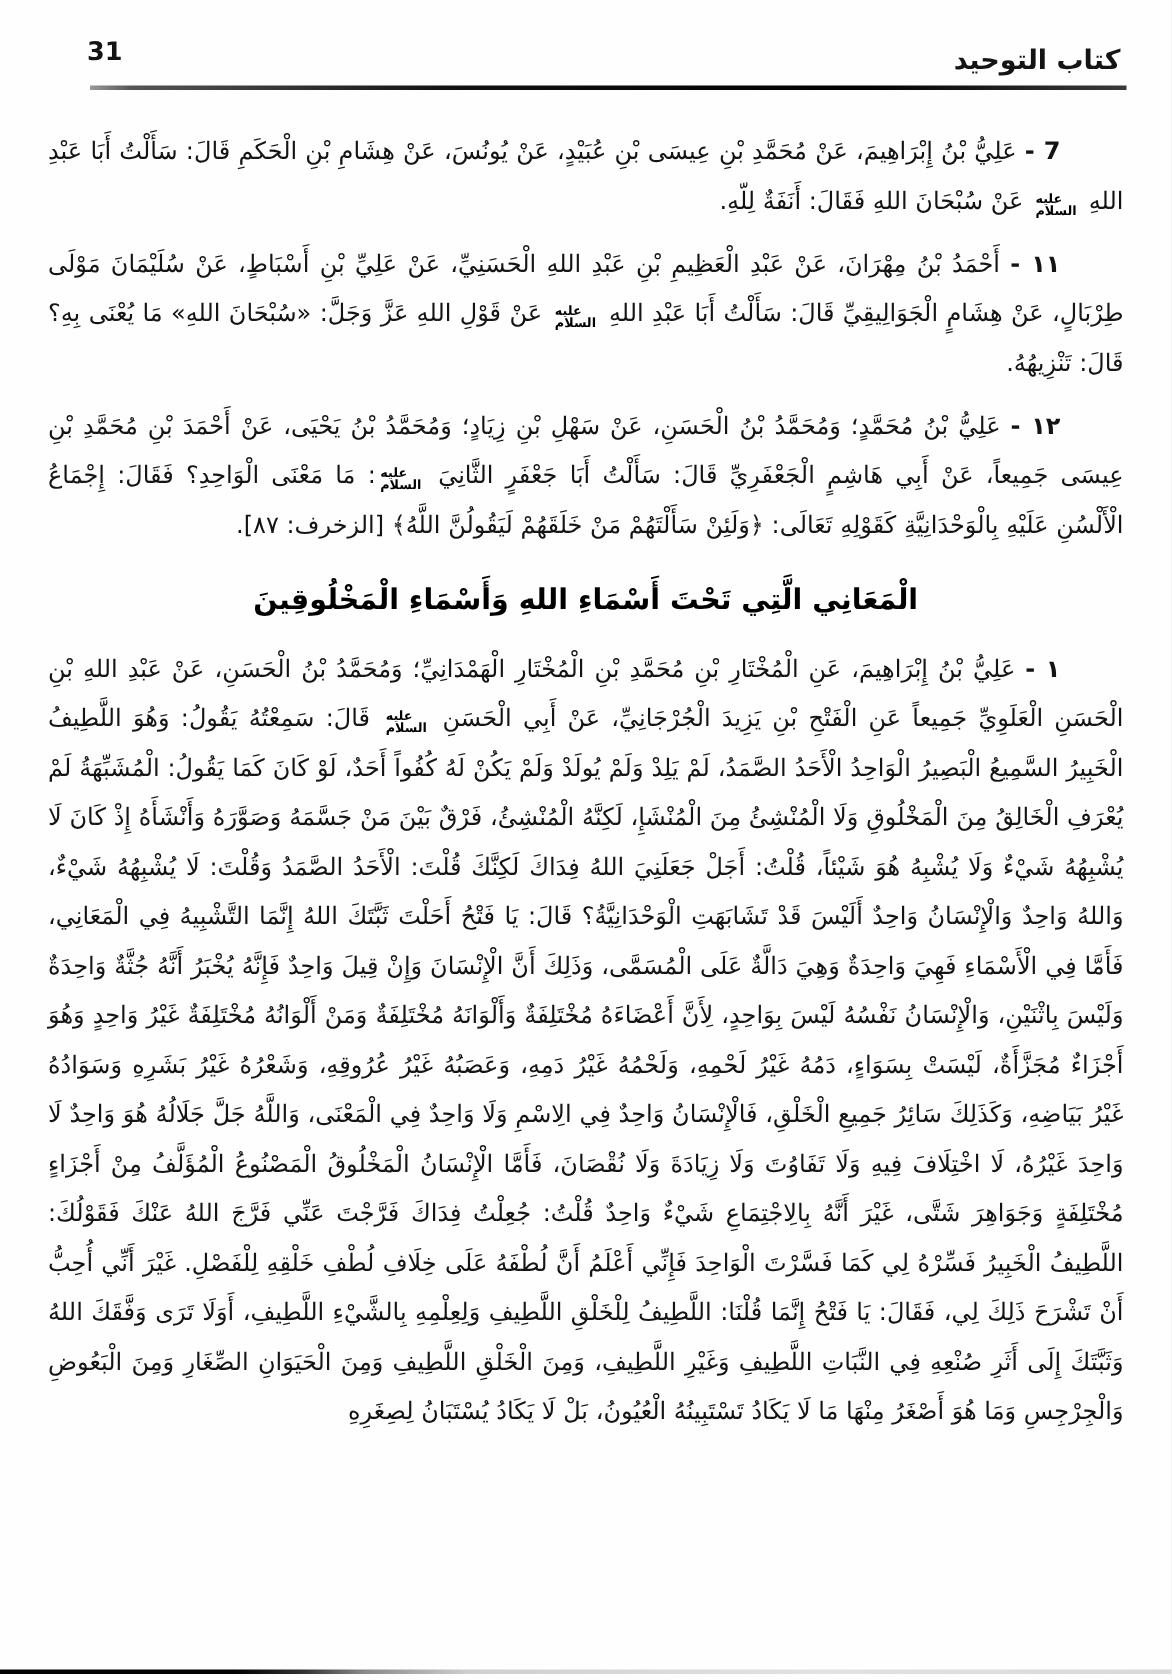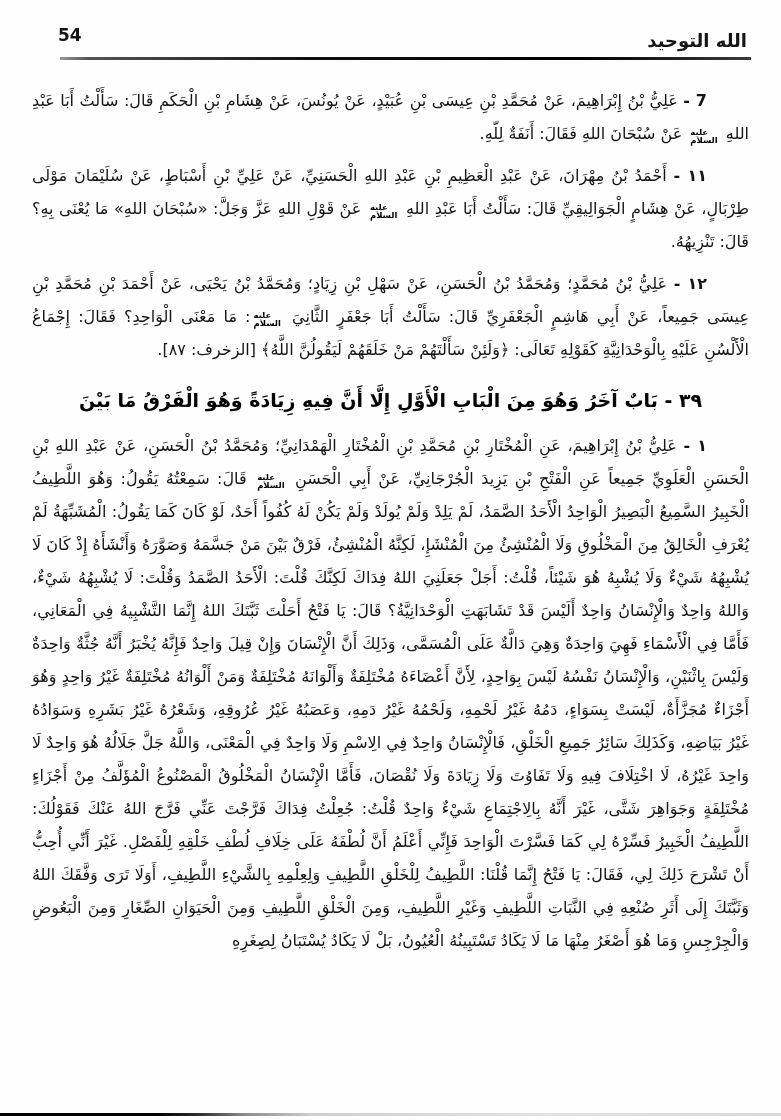"54" div.page-number { text: 54 -> 31 }
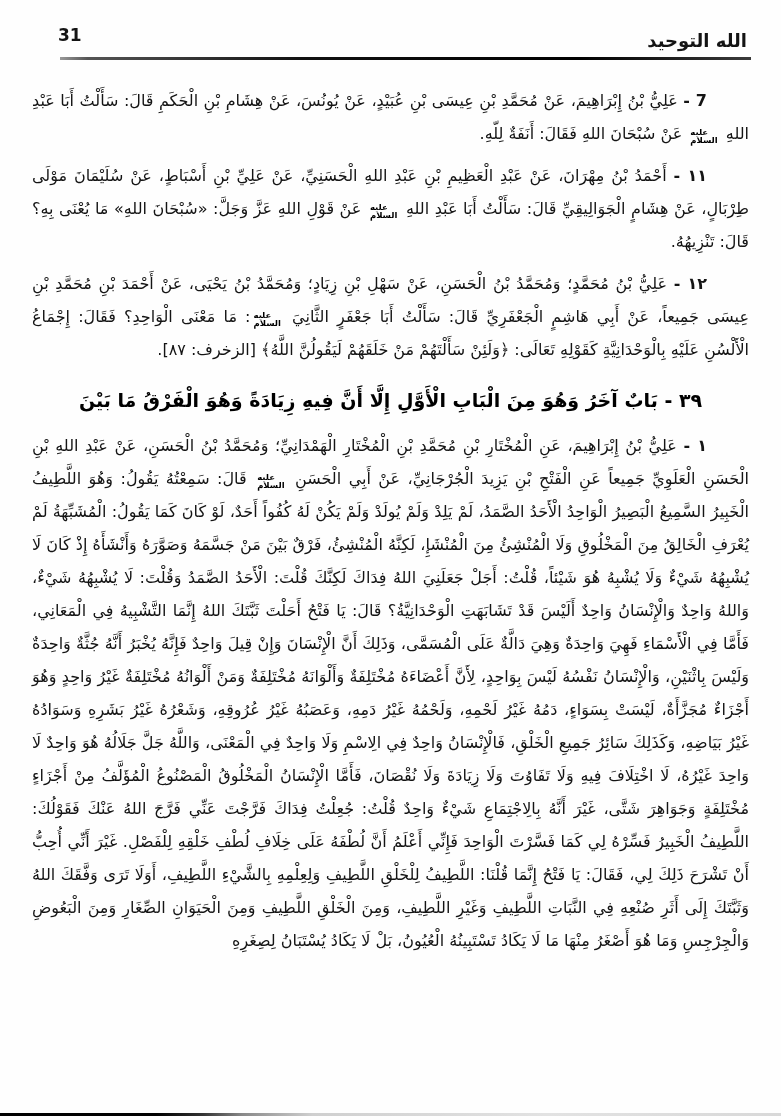"الله التوحيد" div.book-title { text: الله -> كتاب }
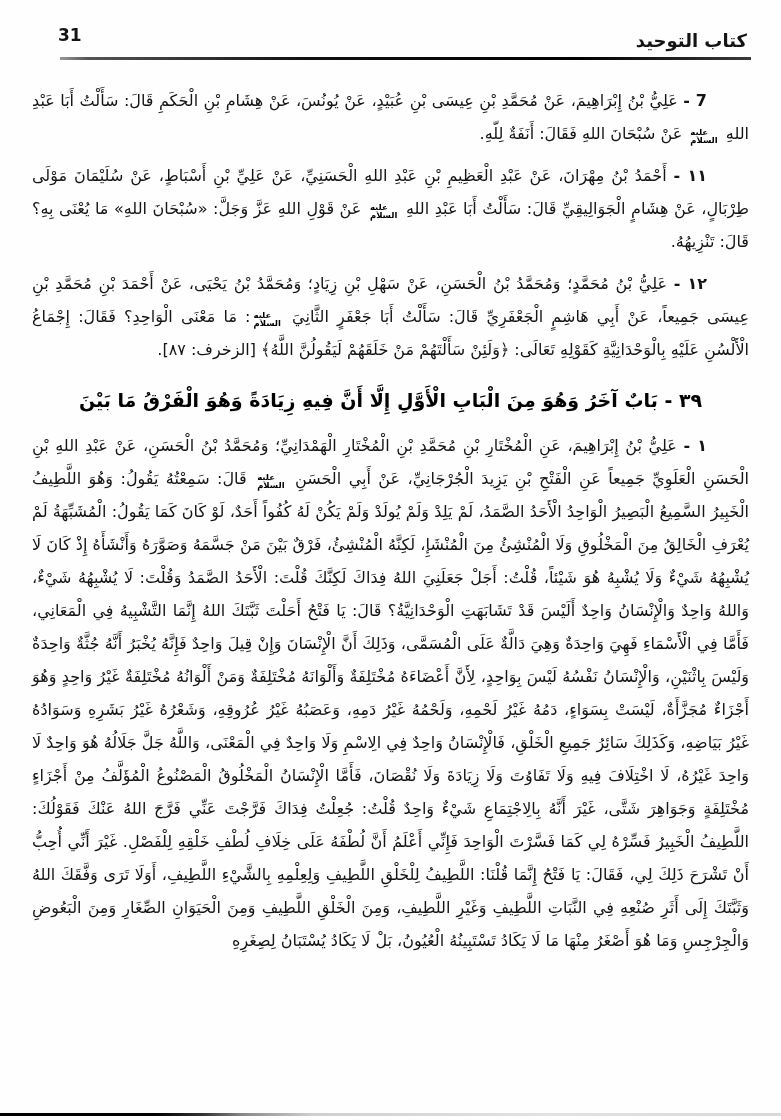"الْمَعَانِي الَّتِي تَحْتَ أَسْمَاءِ" div { html: none -> <div>الْمَعَانِي الَّتِي تَحْتَ أَسْمَاءِ اللهِ وَأَسْمَاءِ الْمَخْلُوقِينَ</div> }
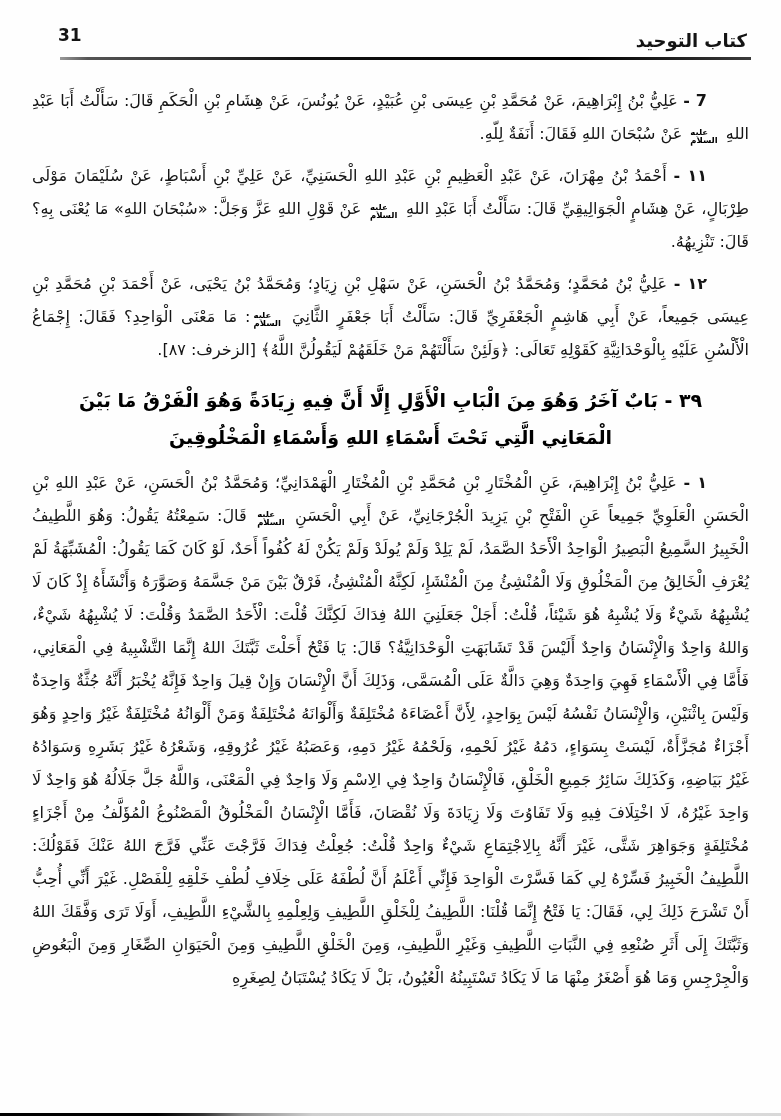"٣٩ - بَابٌ آخَرُ وَهُوَ" div { html: <div>٣٩ - بَابٌ آخَرُ وَهُوَ مِنَ الْبَابِ الْأَوَّلِ إِلَّا أَنَّ فِيهِ زِيَادَةً وَهُوَ الْفَرْقُ مَا بَيْنَ</div> -> none }
